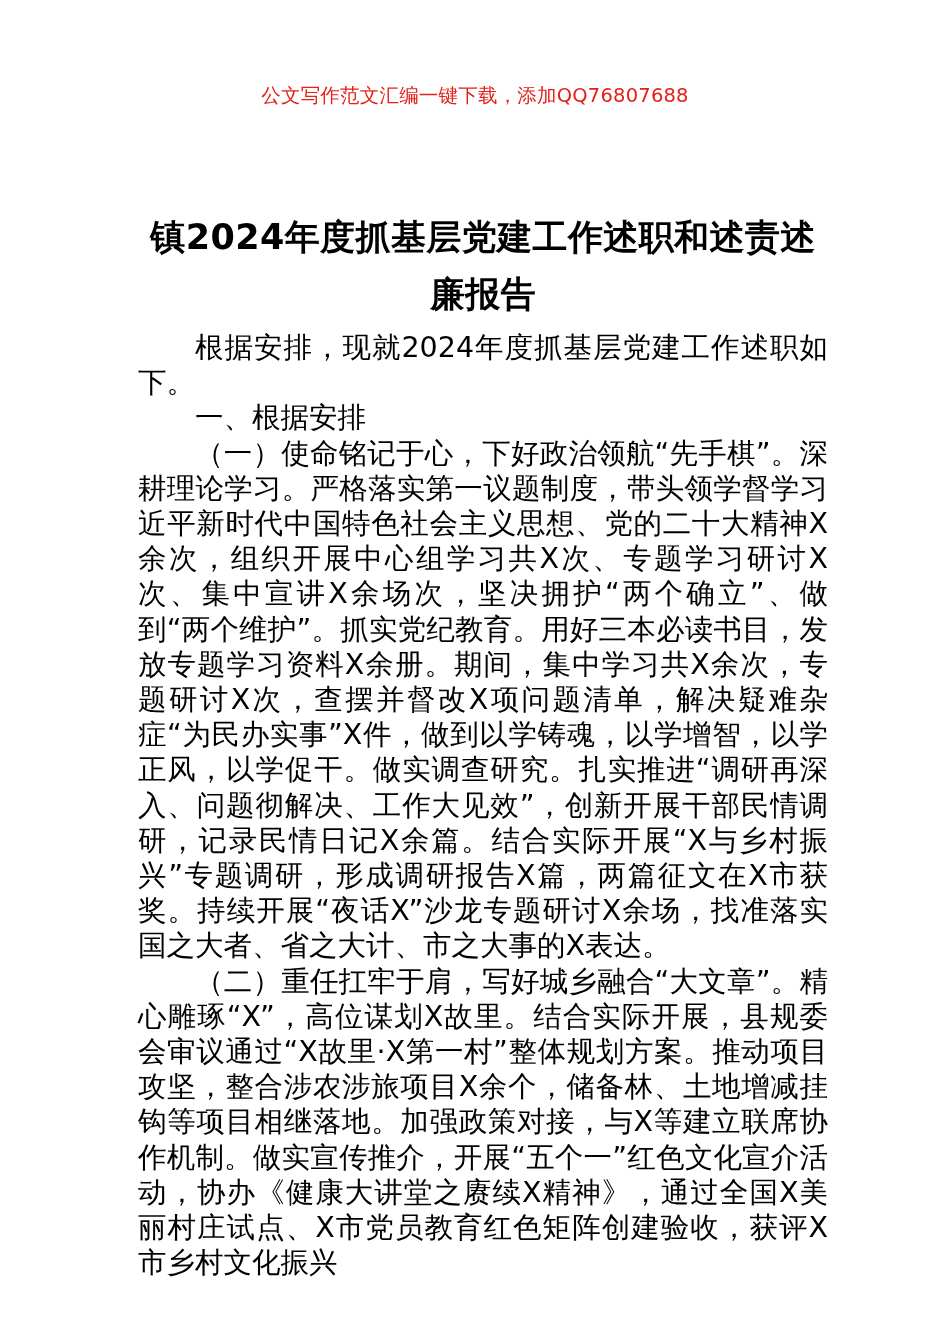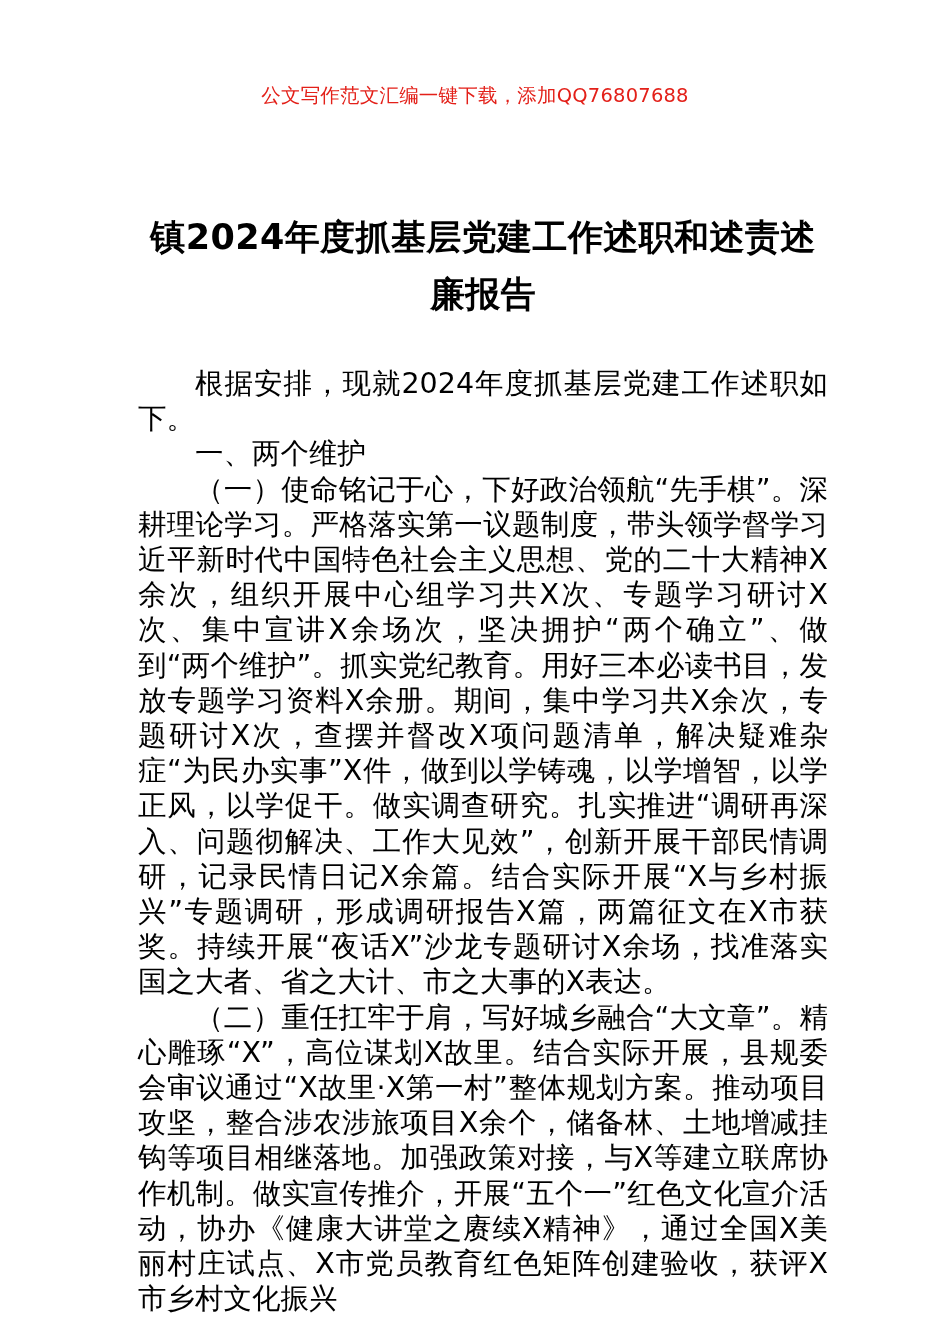"根据安排，现就2024年度抓基层党建工作述职如下。" .body-block { margin-top: 36px -> none }
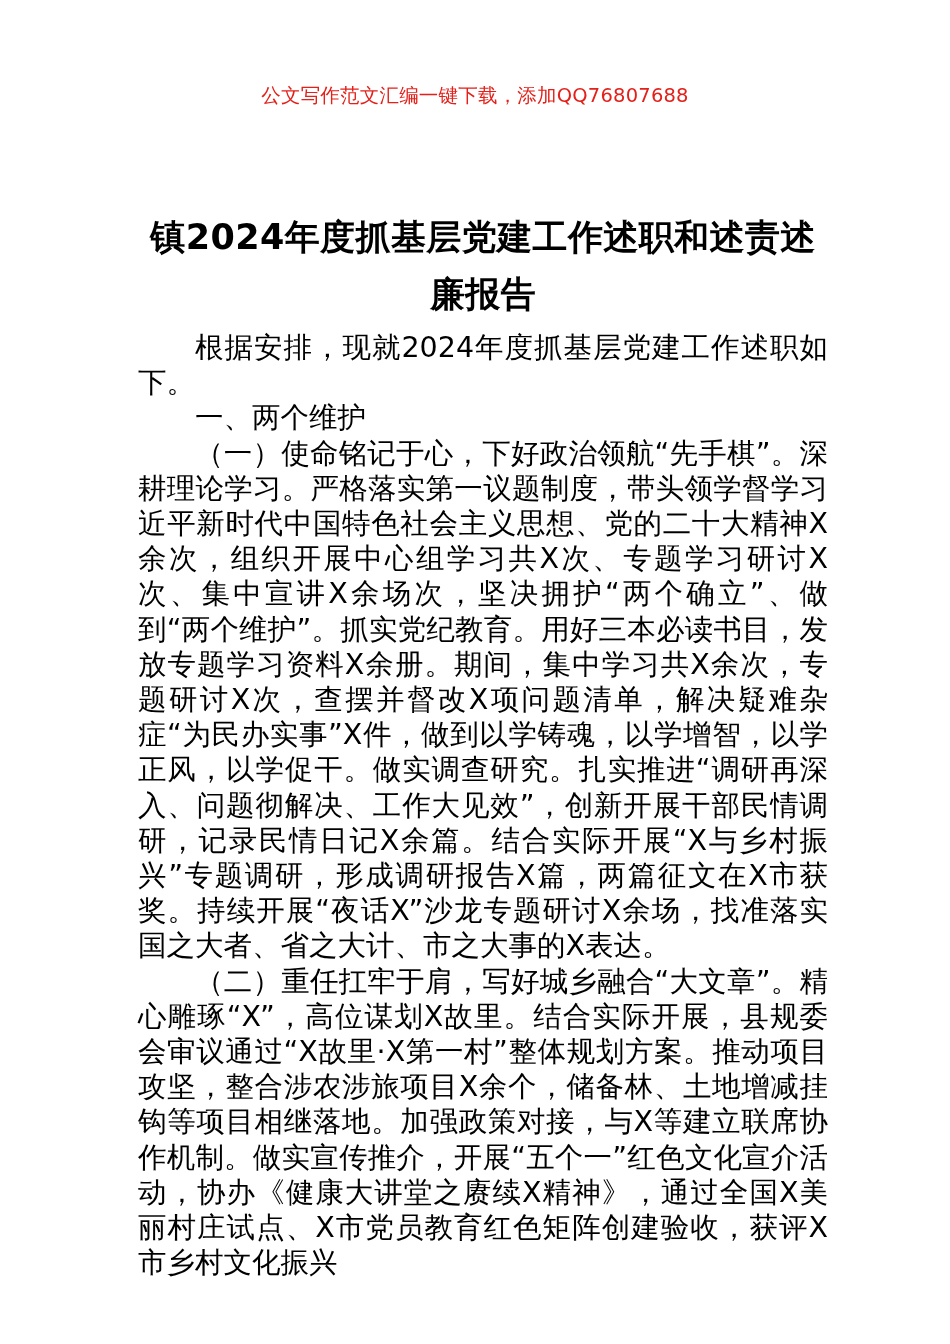"一、两个维护" p.para { text: 两个维护 -> 根据安排 }
